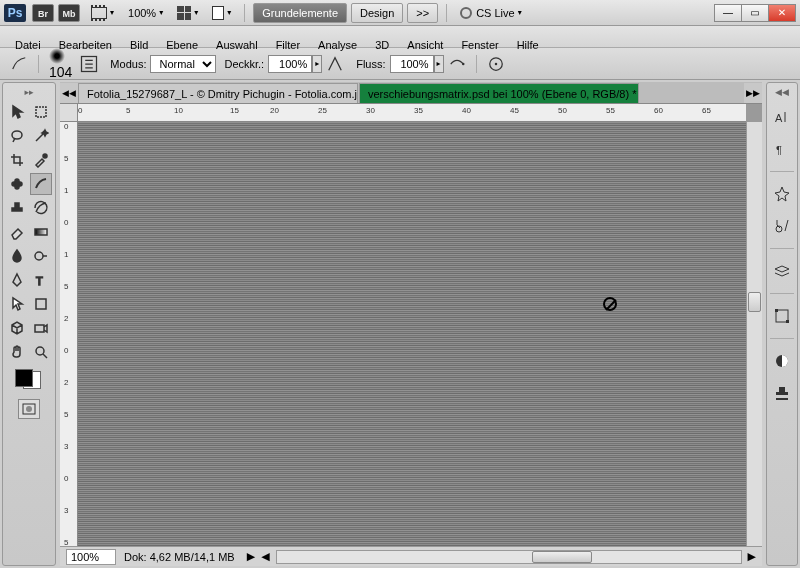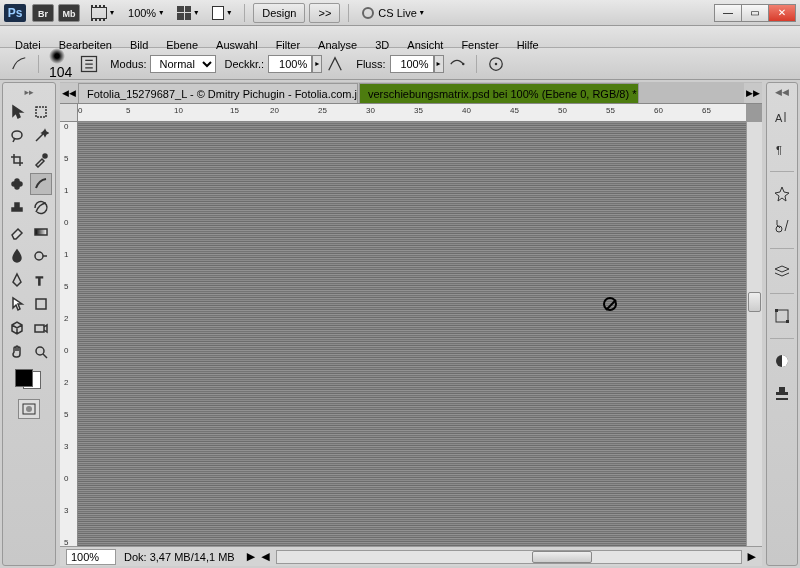"Grundelemente" div.wsbtn { html: none -> <div>Grundelemente</div> }
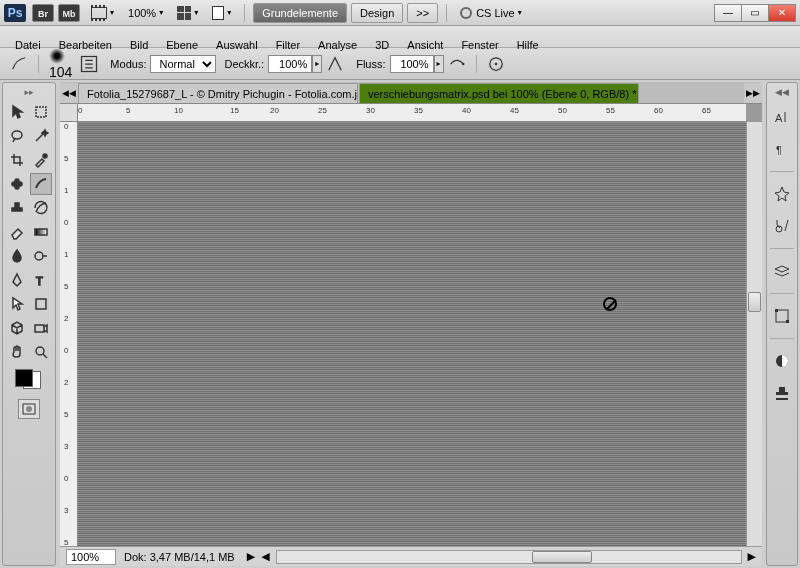"verschiebungsmatrix.psd bei 100% (Ebene" .dtab.active { background: #4d7c0f -> #15803d }
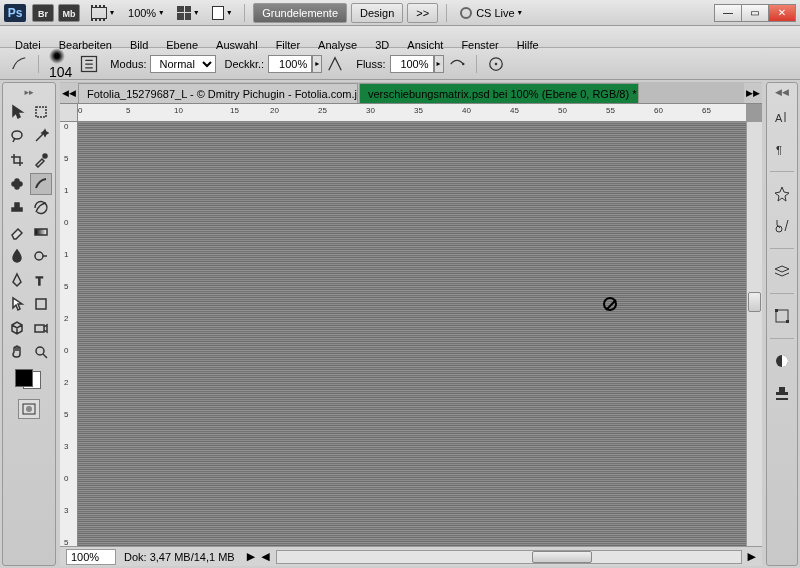"Dok: 3,47 MB/14,1 MB" span { text: 3,47 -> 4,62 }
